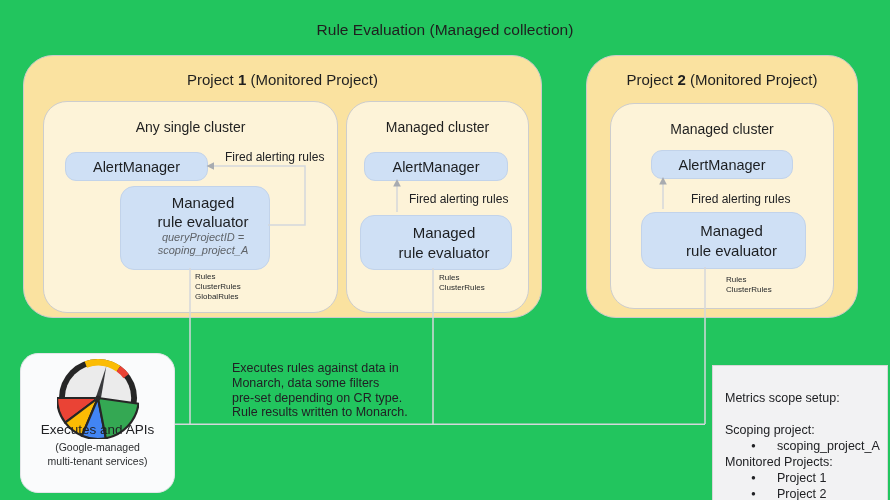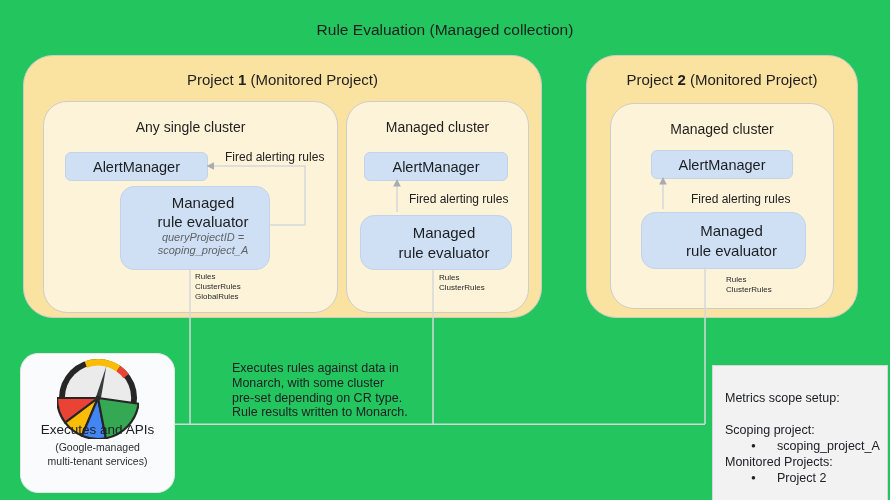"AlertManager" .component { border-radius: 6px -> 11px }
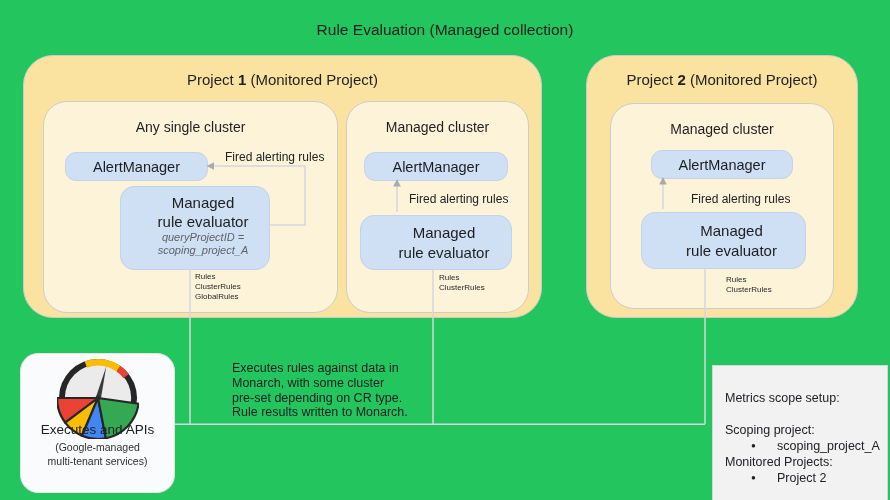"Monarch, with some cluster" div { text: with some cluster -> data some filters }
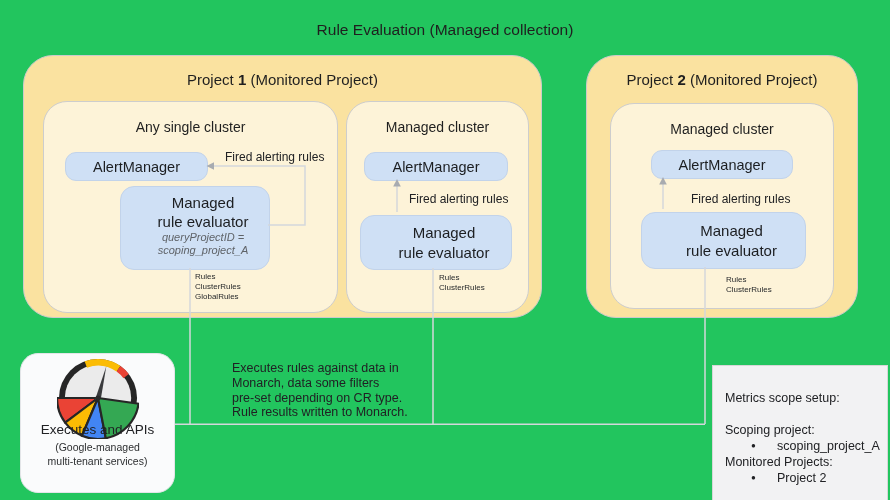"Project 1" div.bullet-line { html: none -> <div>Project 1</div> }
